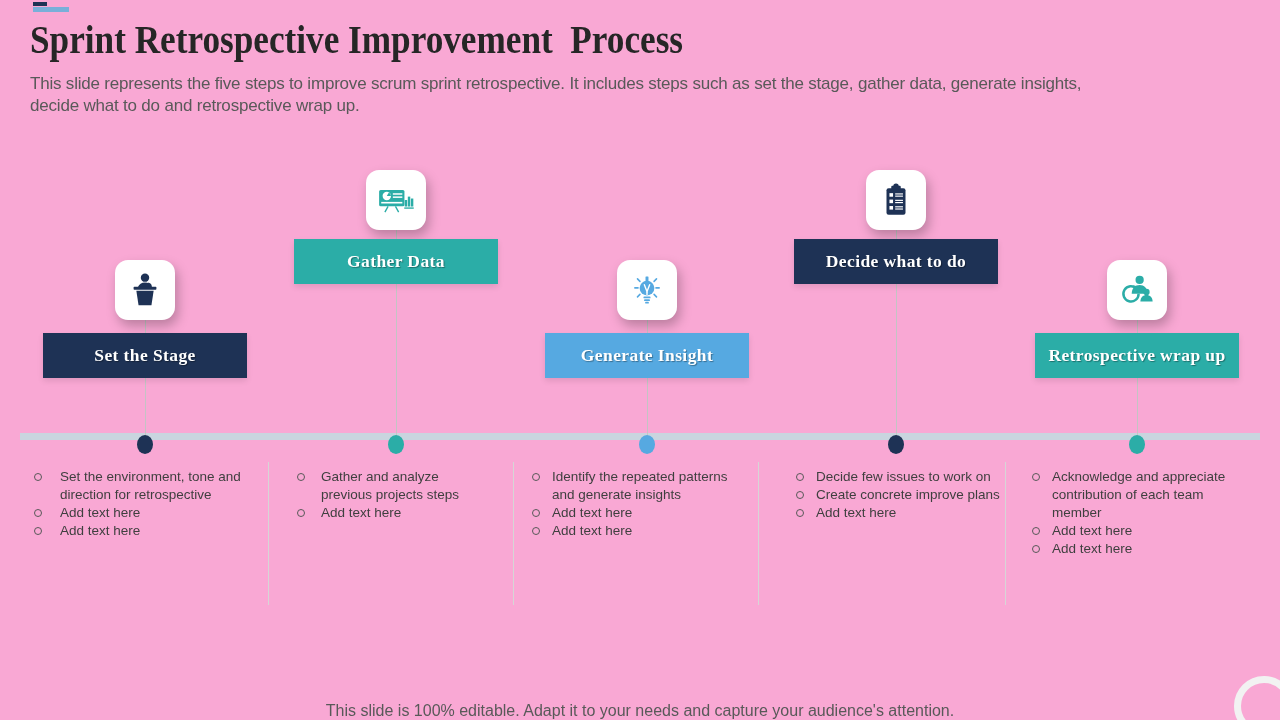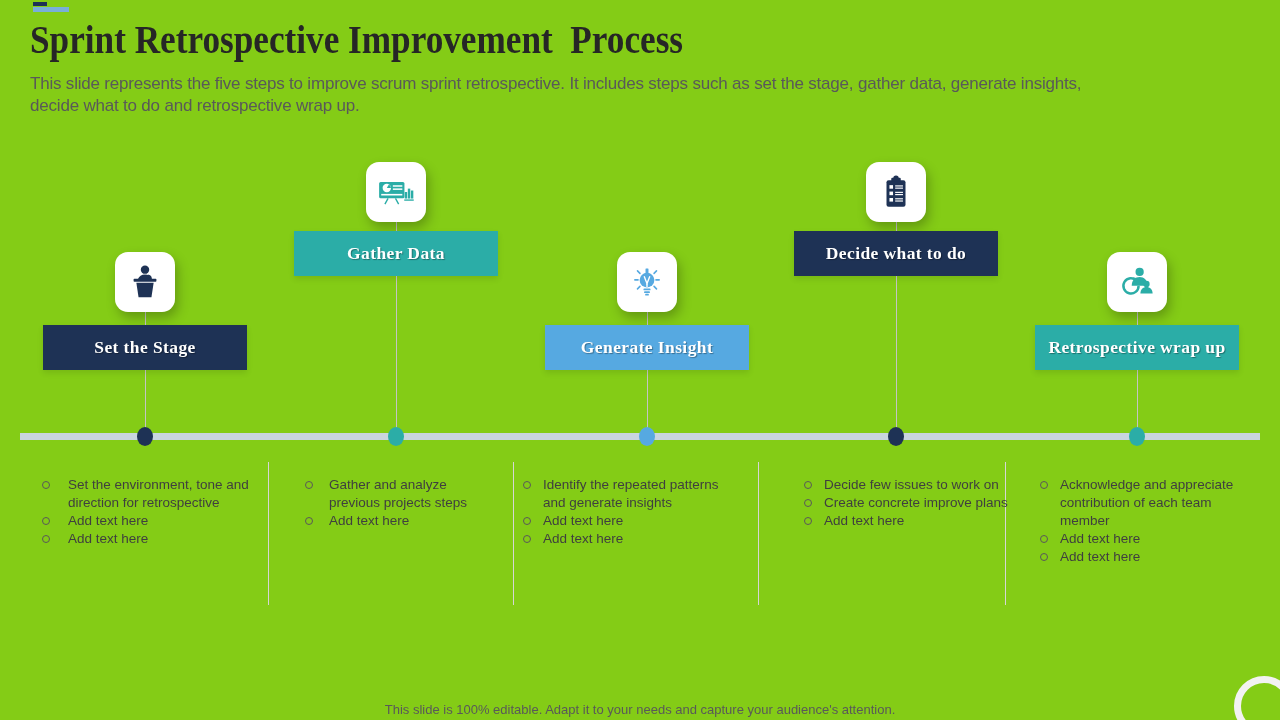"Sprint Retrospective Improvement Process" #slide { background: #84cc16 -> #f9a8d4 }
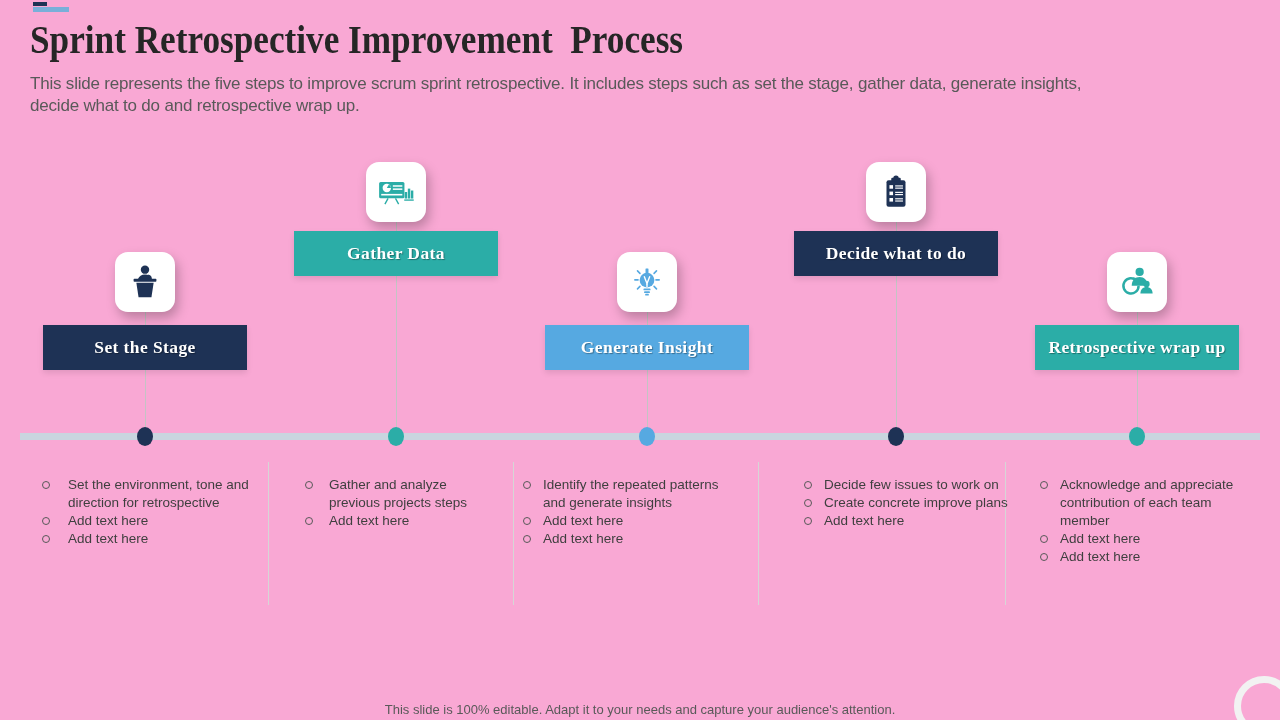"Gather Data" .step { top: 0 -> 8px }
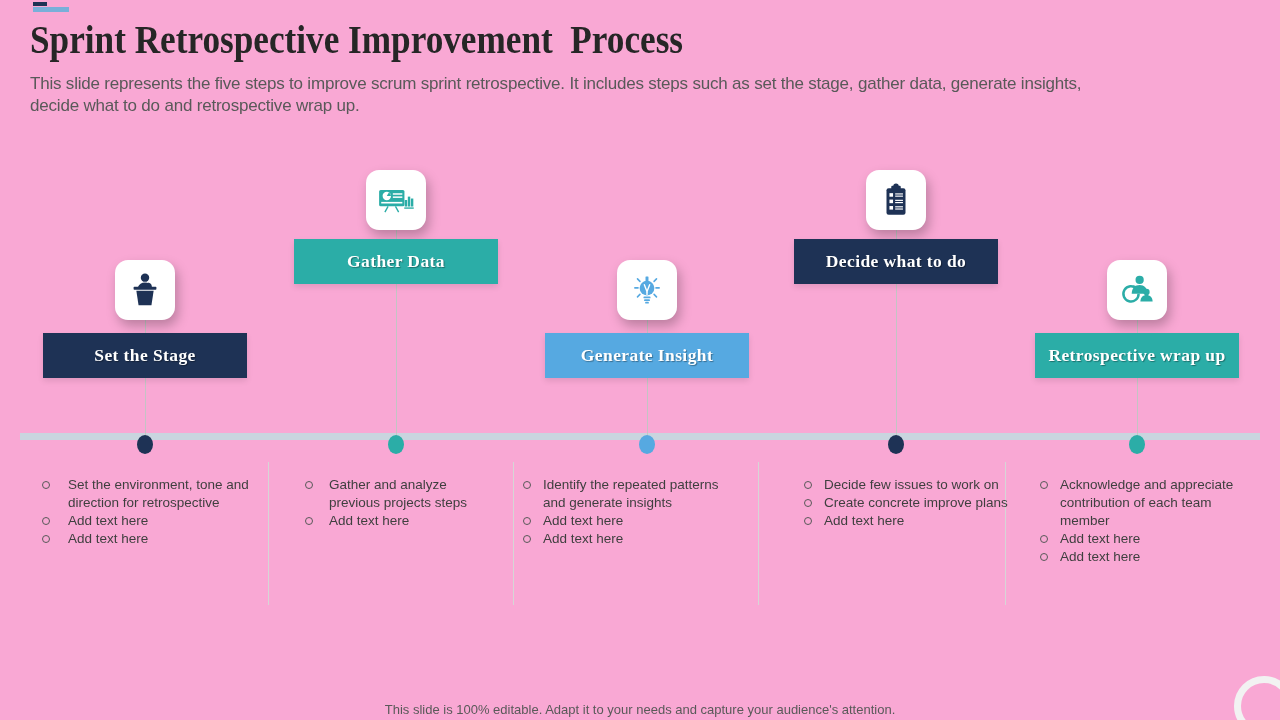"Set the environment, tone and" .bullets { margin: 12px -> 4px }
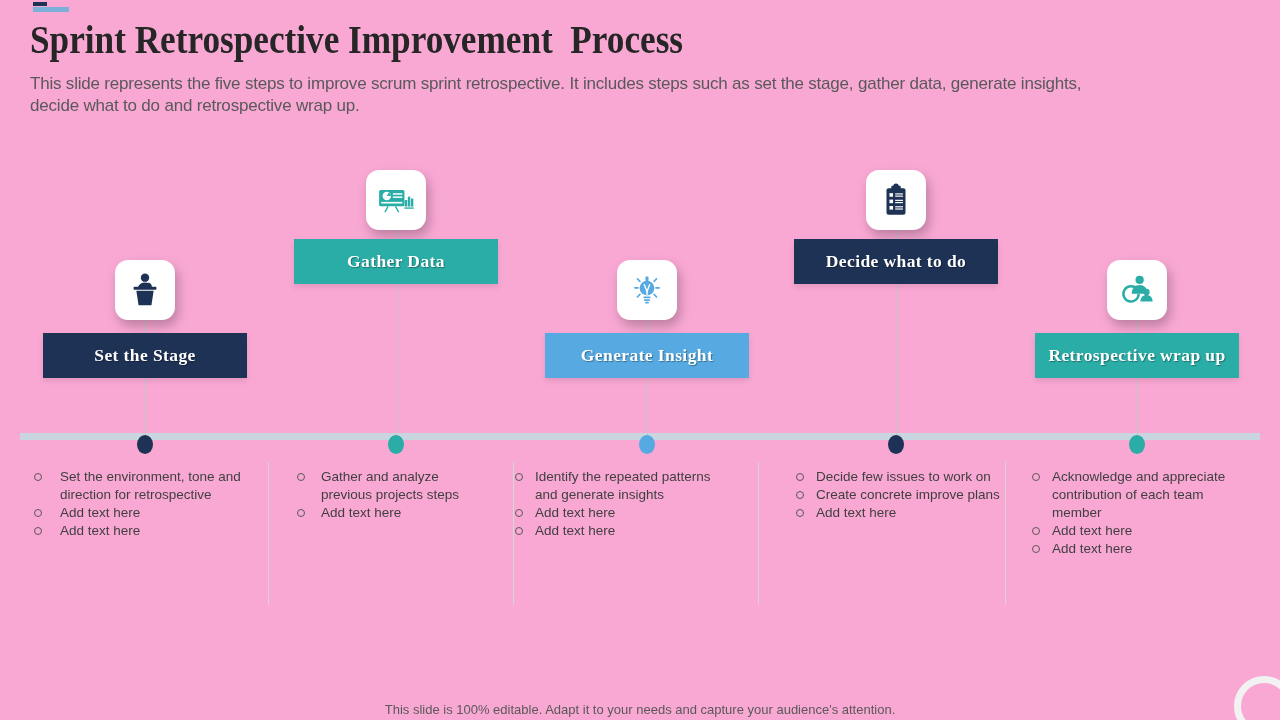"Identify the repeated patterns and" #bullets-2 { left: 511px -> 528px }
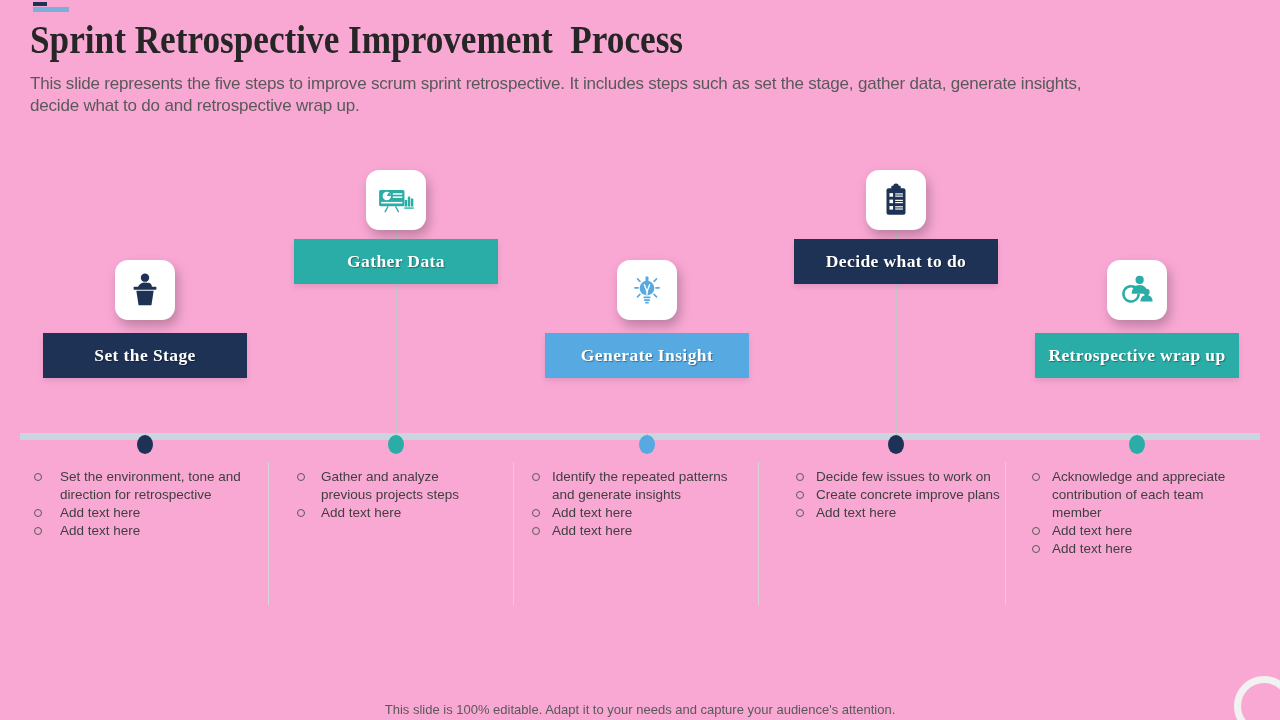"This slide is 100% editable." .footer { font-size: 13px -> 16px }
